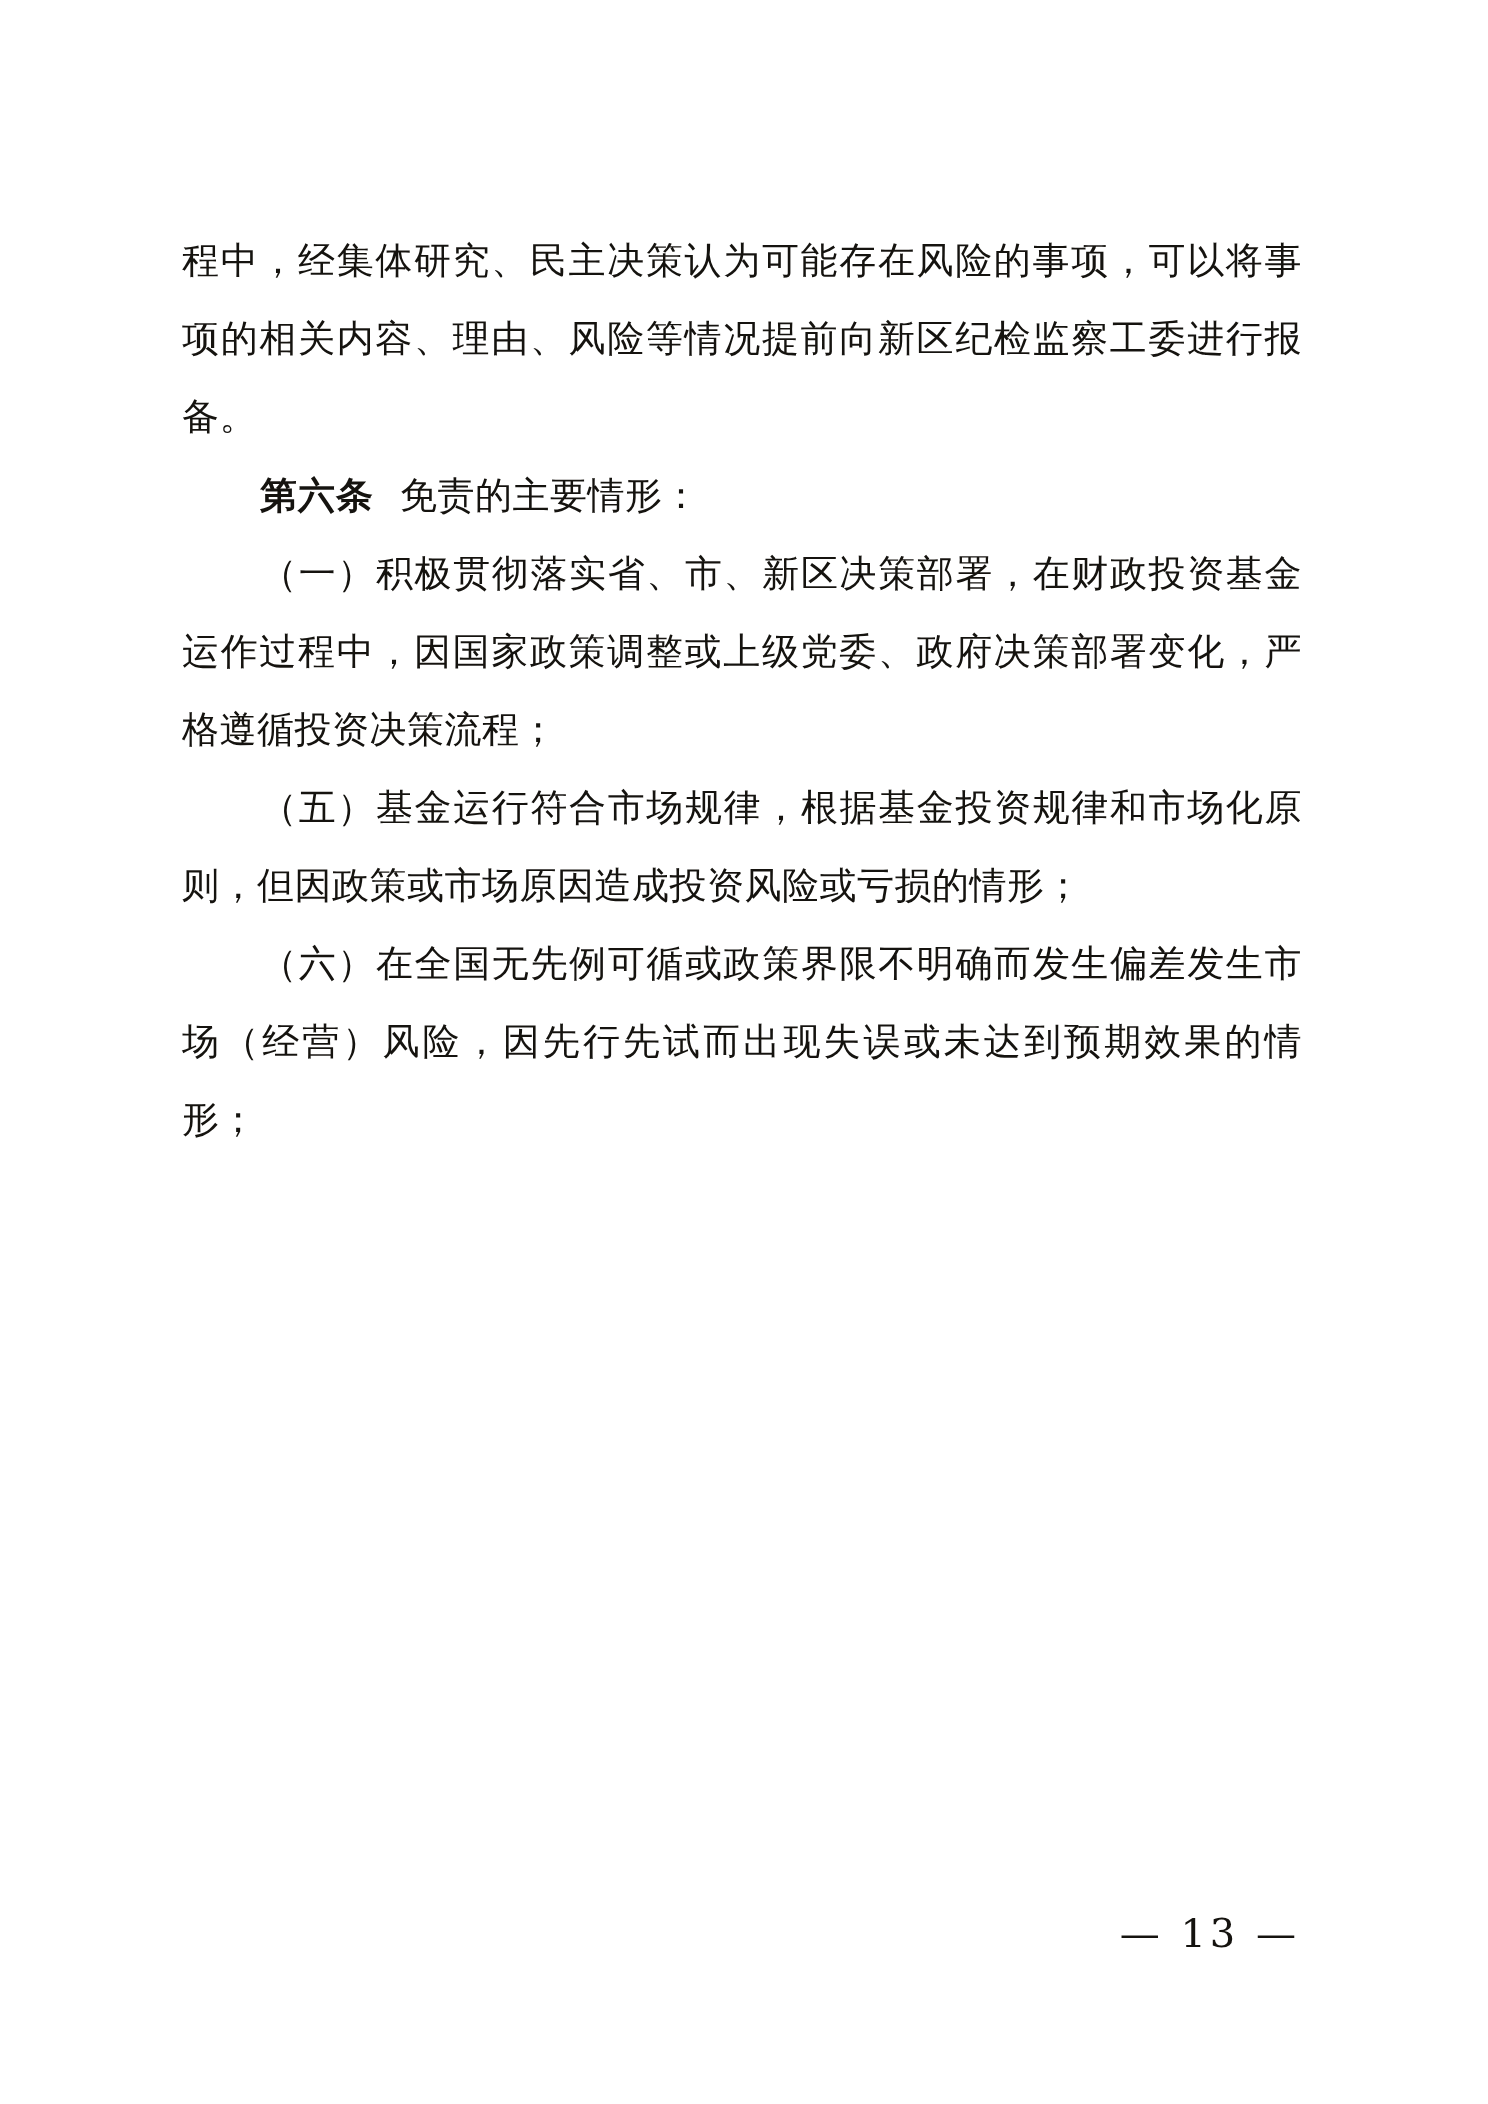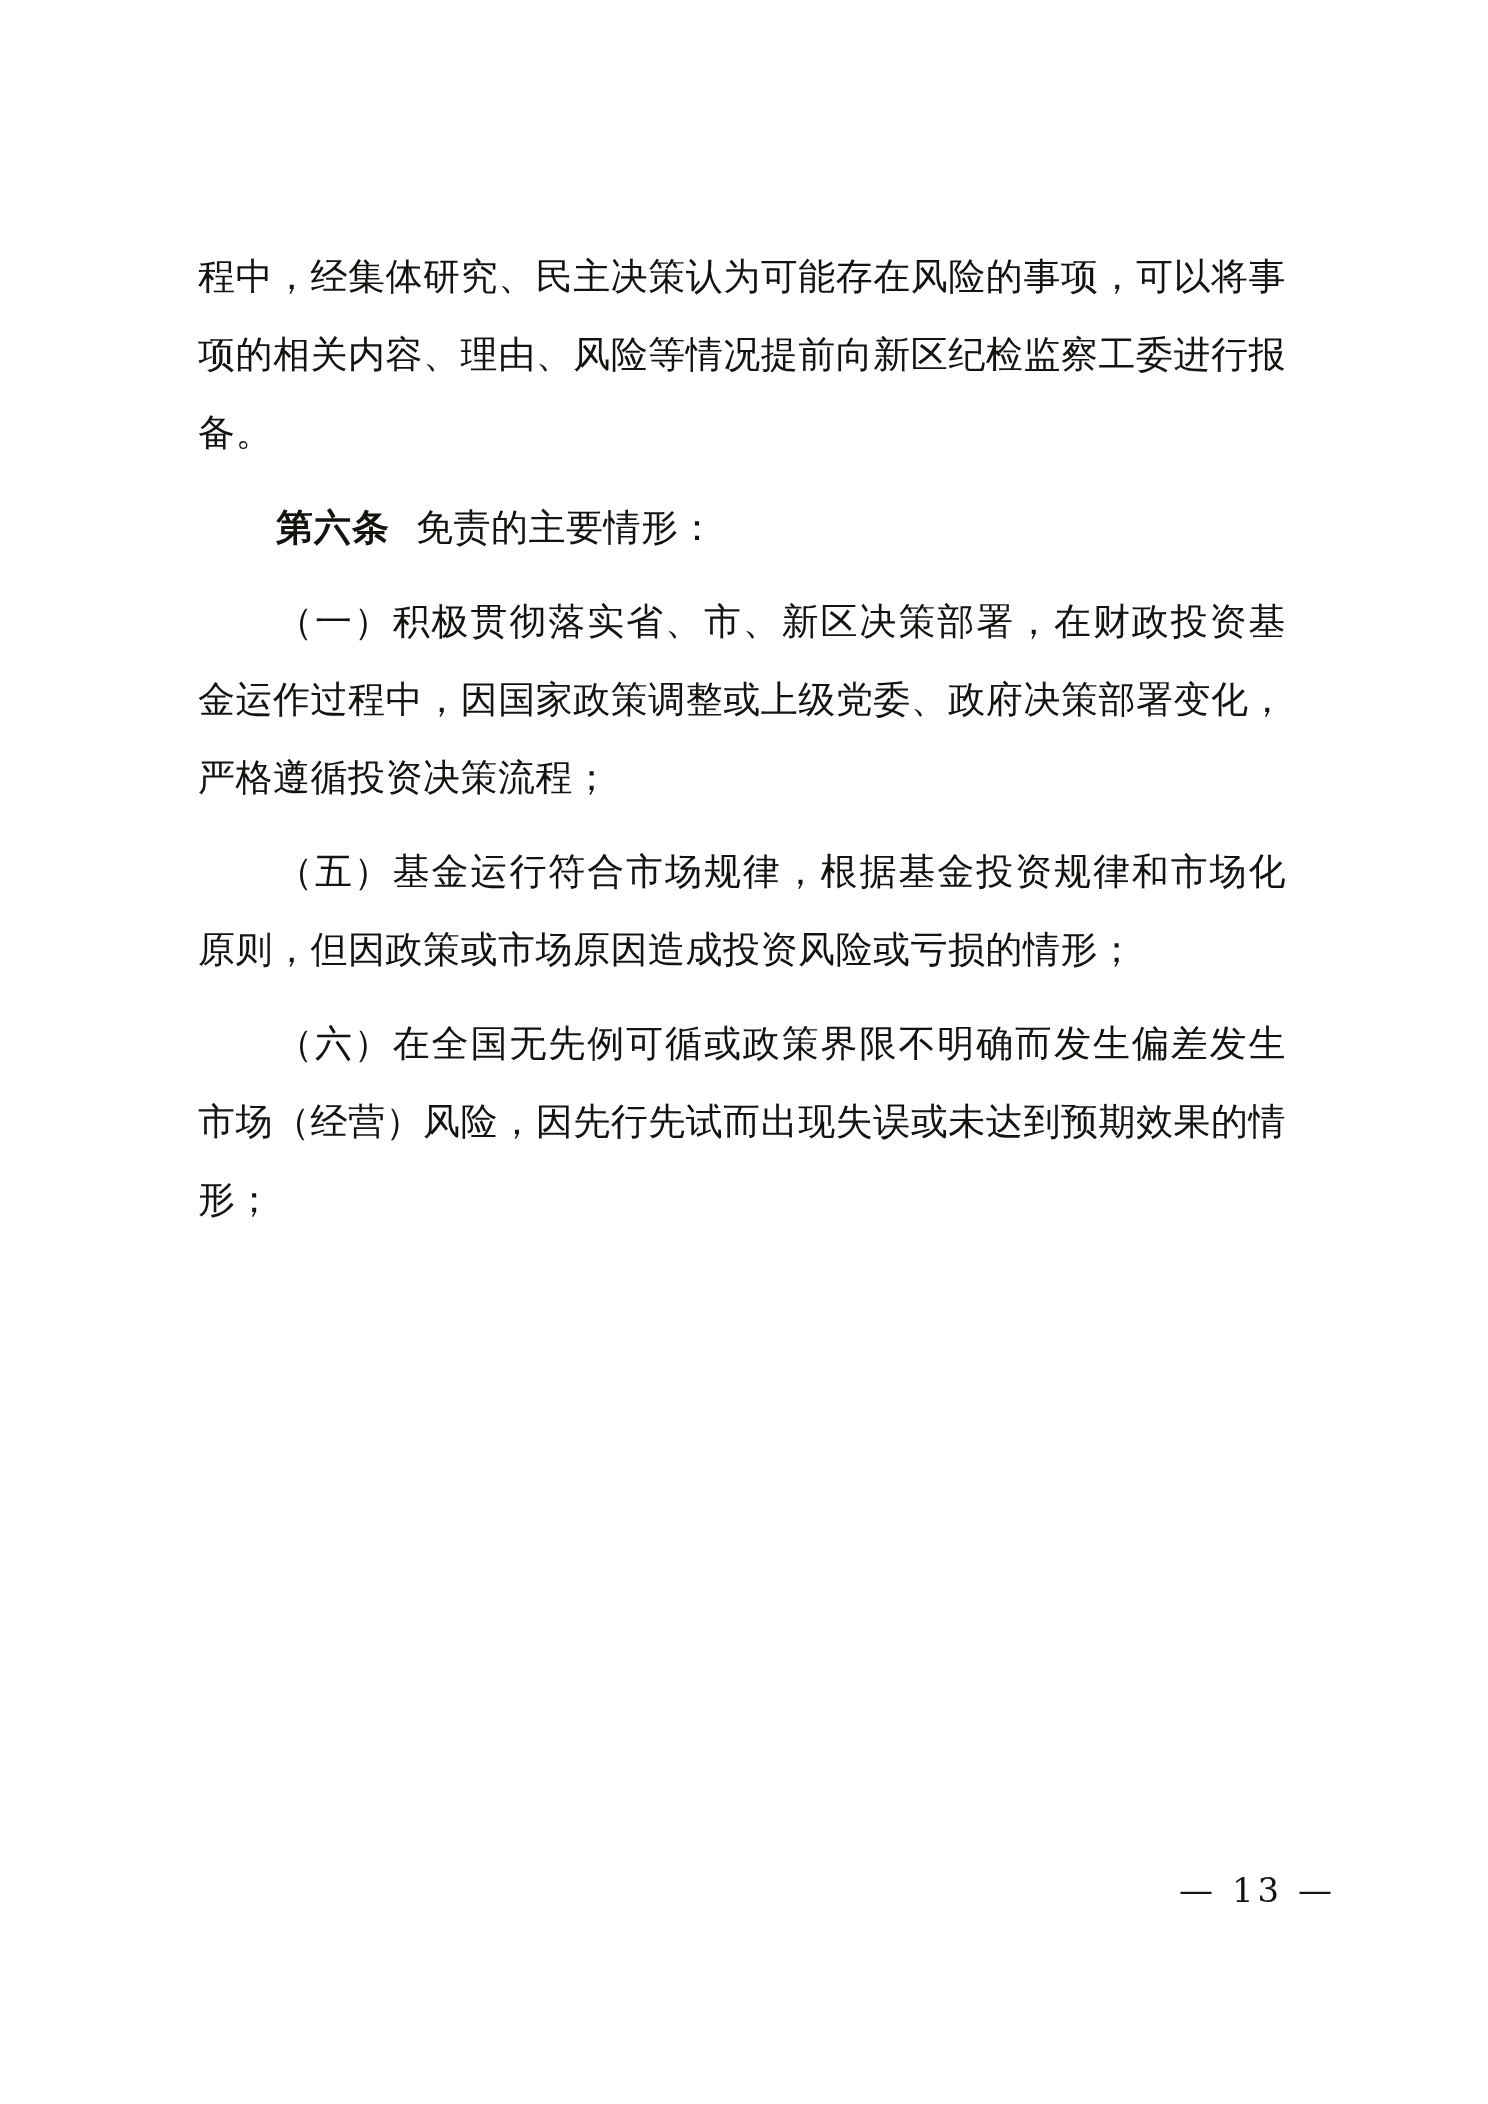"程中，经集体研究、民主决策认为可能存在风险的事项，可以将事项的相关内容、理由、风" p.para { margin: 16px -> 0 }
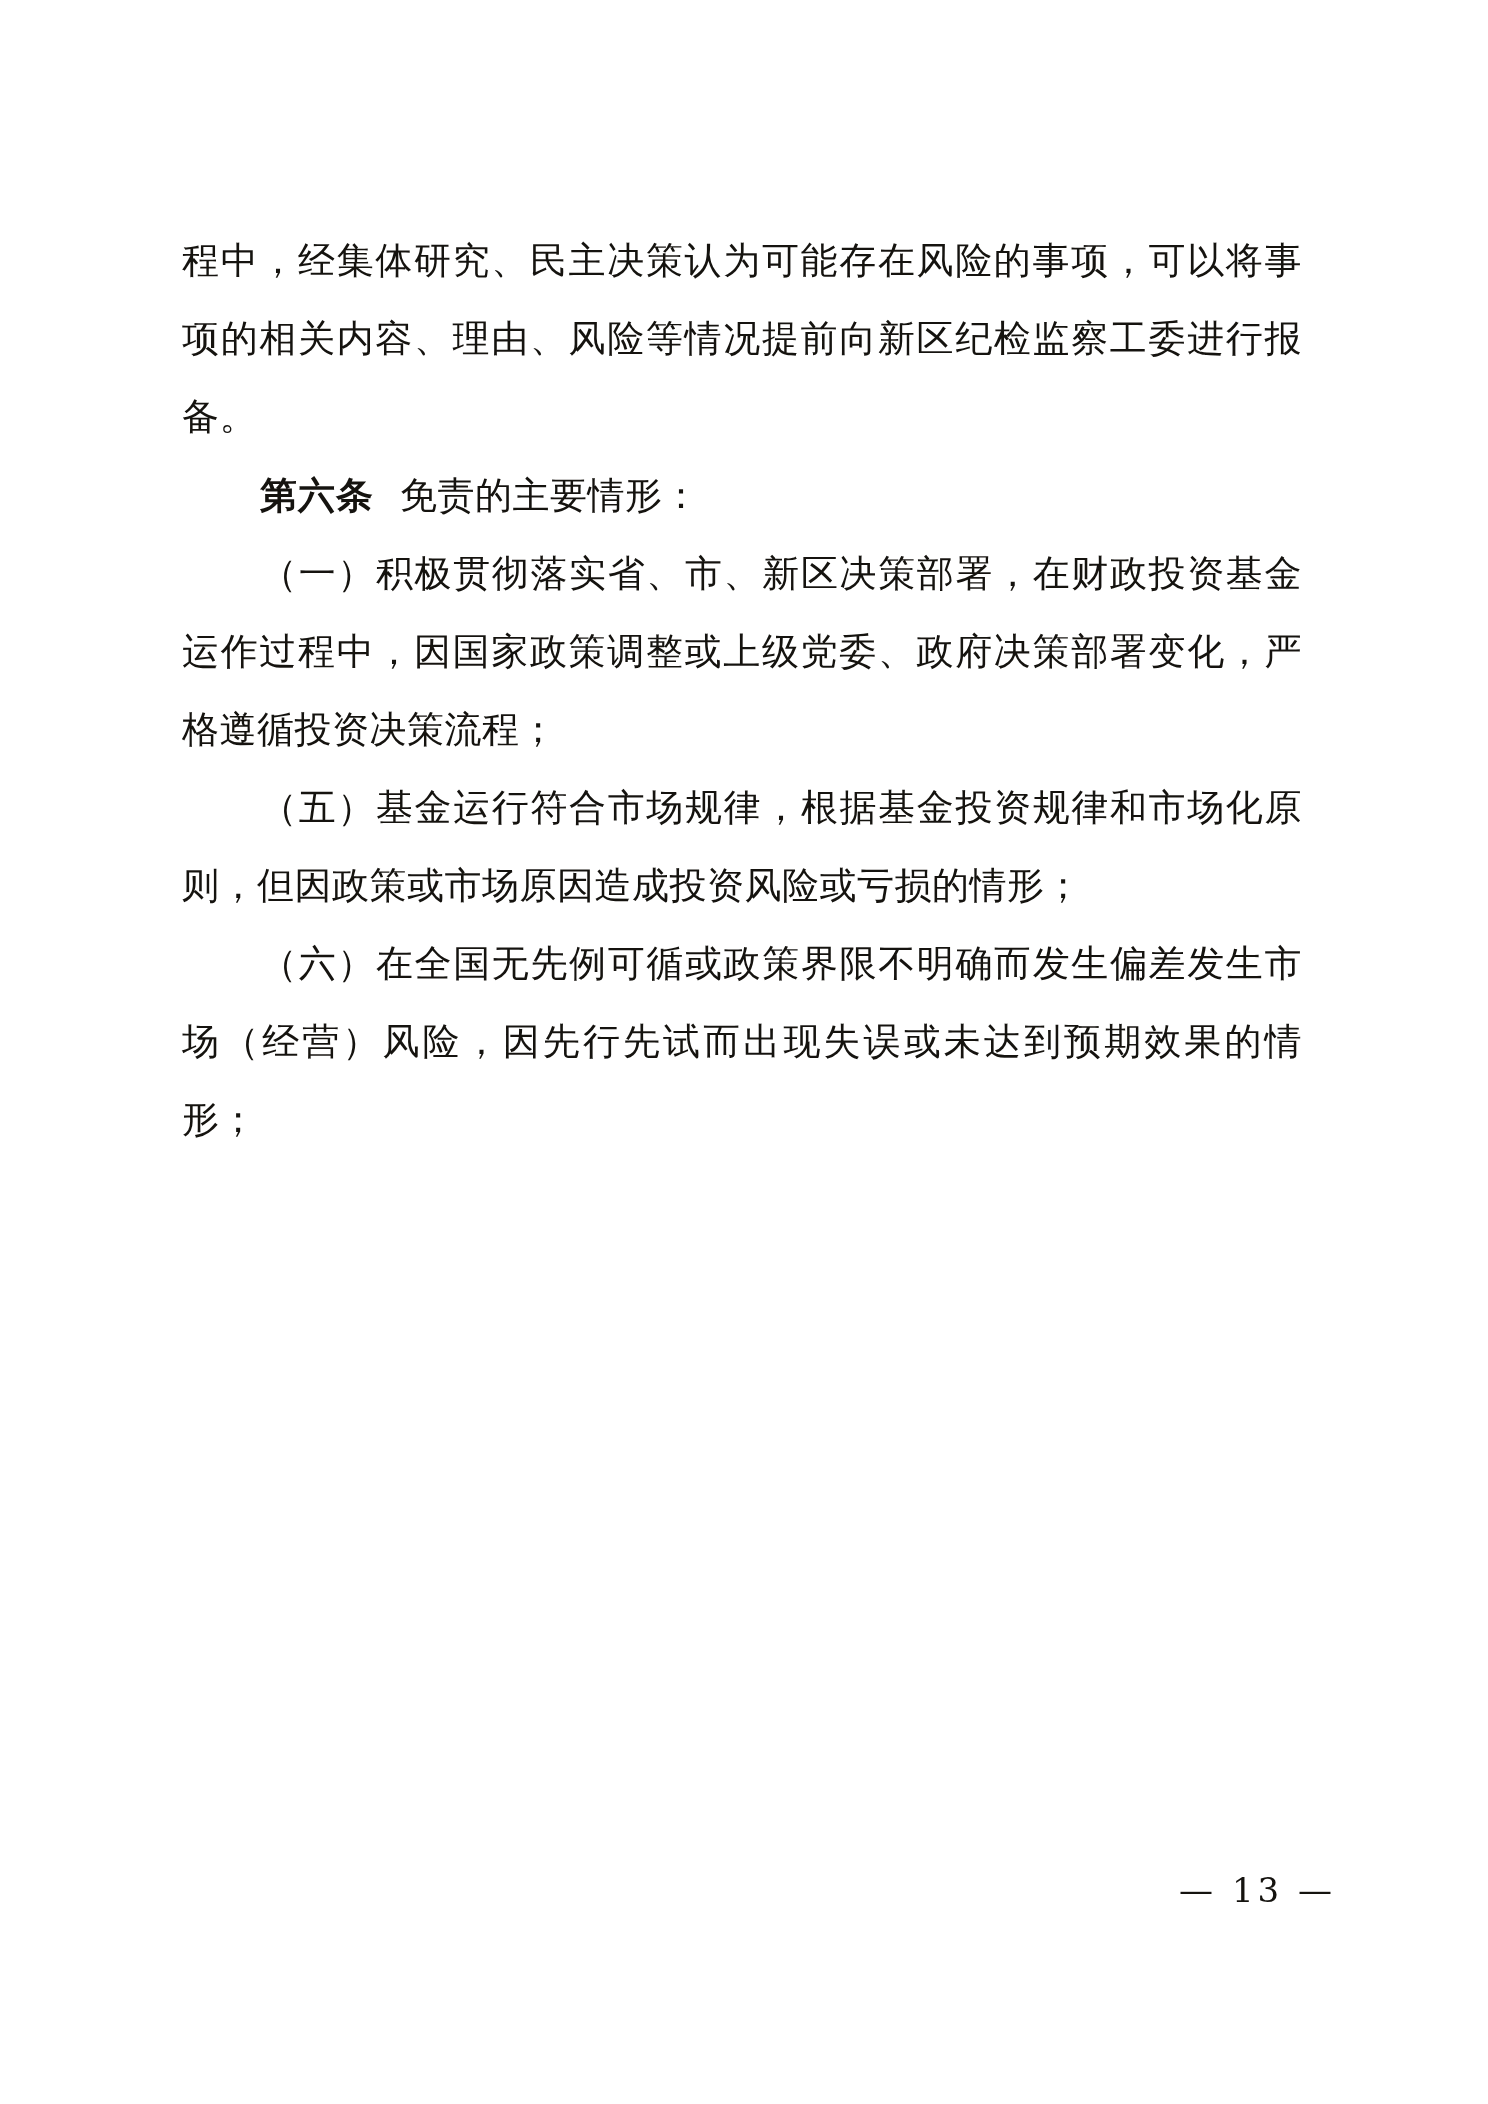"— 13 —" .page-number { font-size: 34px -> 40px; padding-left: 36px -> none; top: 1870px -> 1910px }
